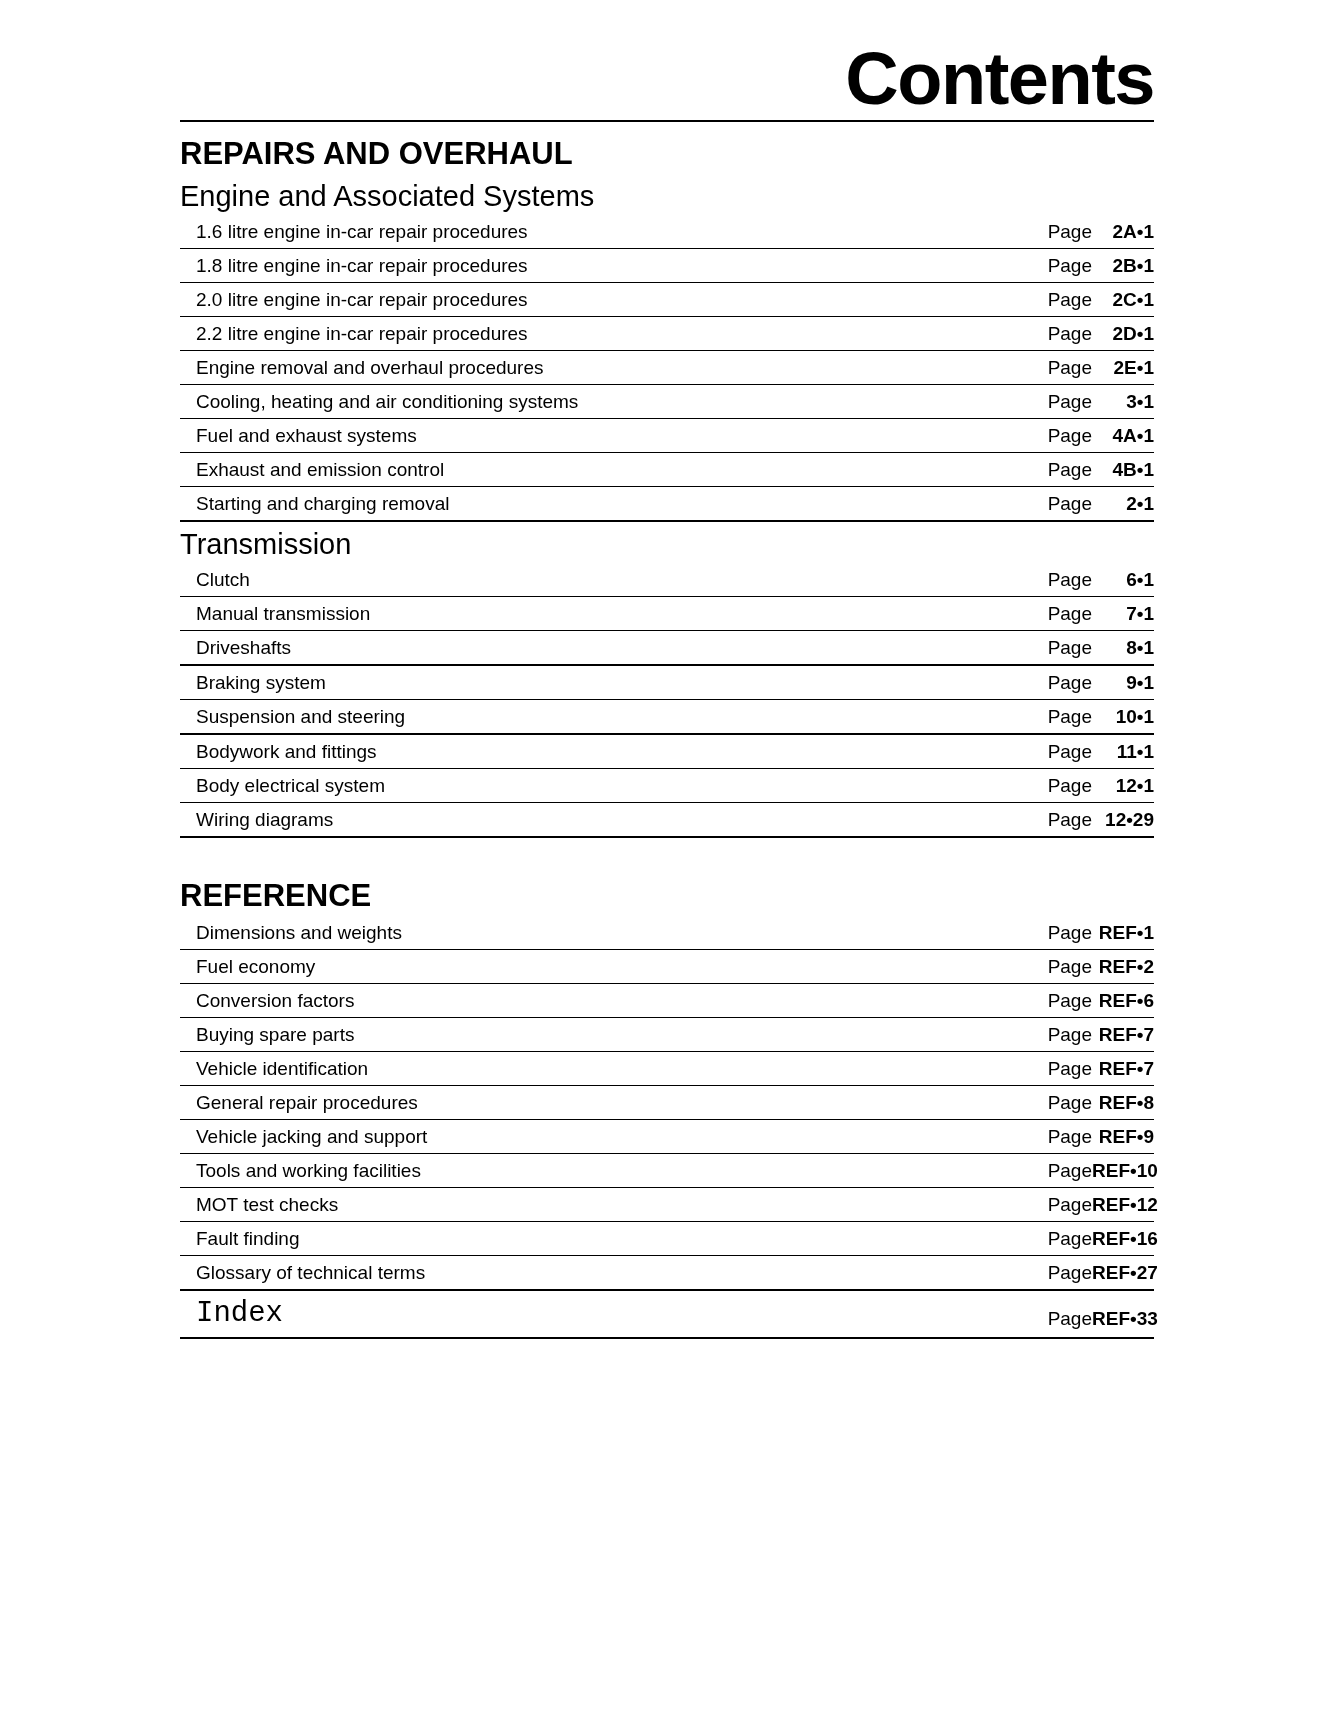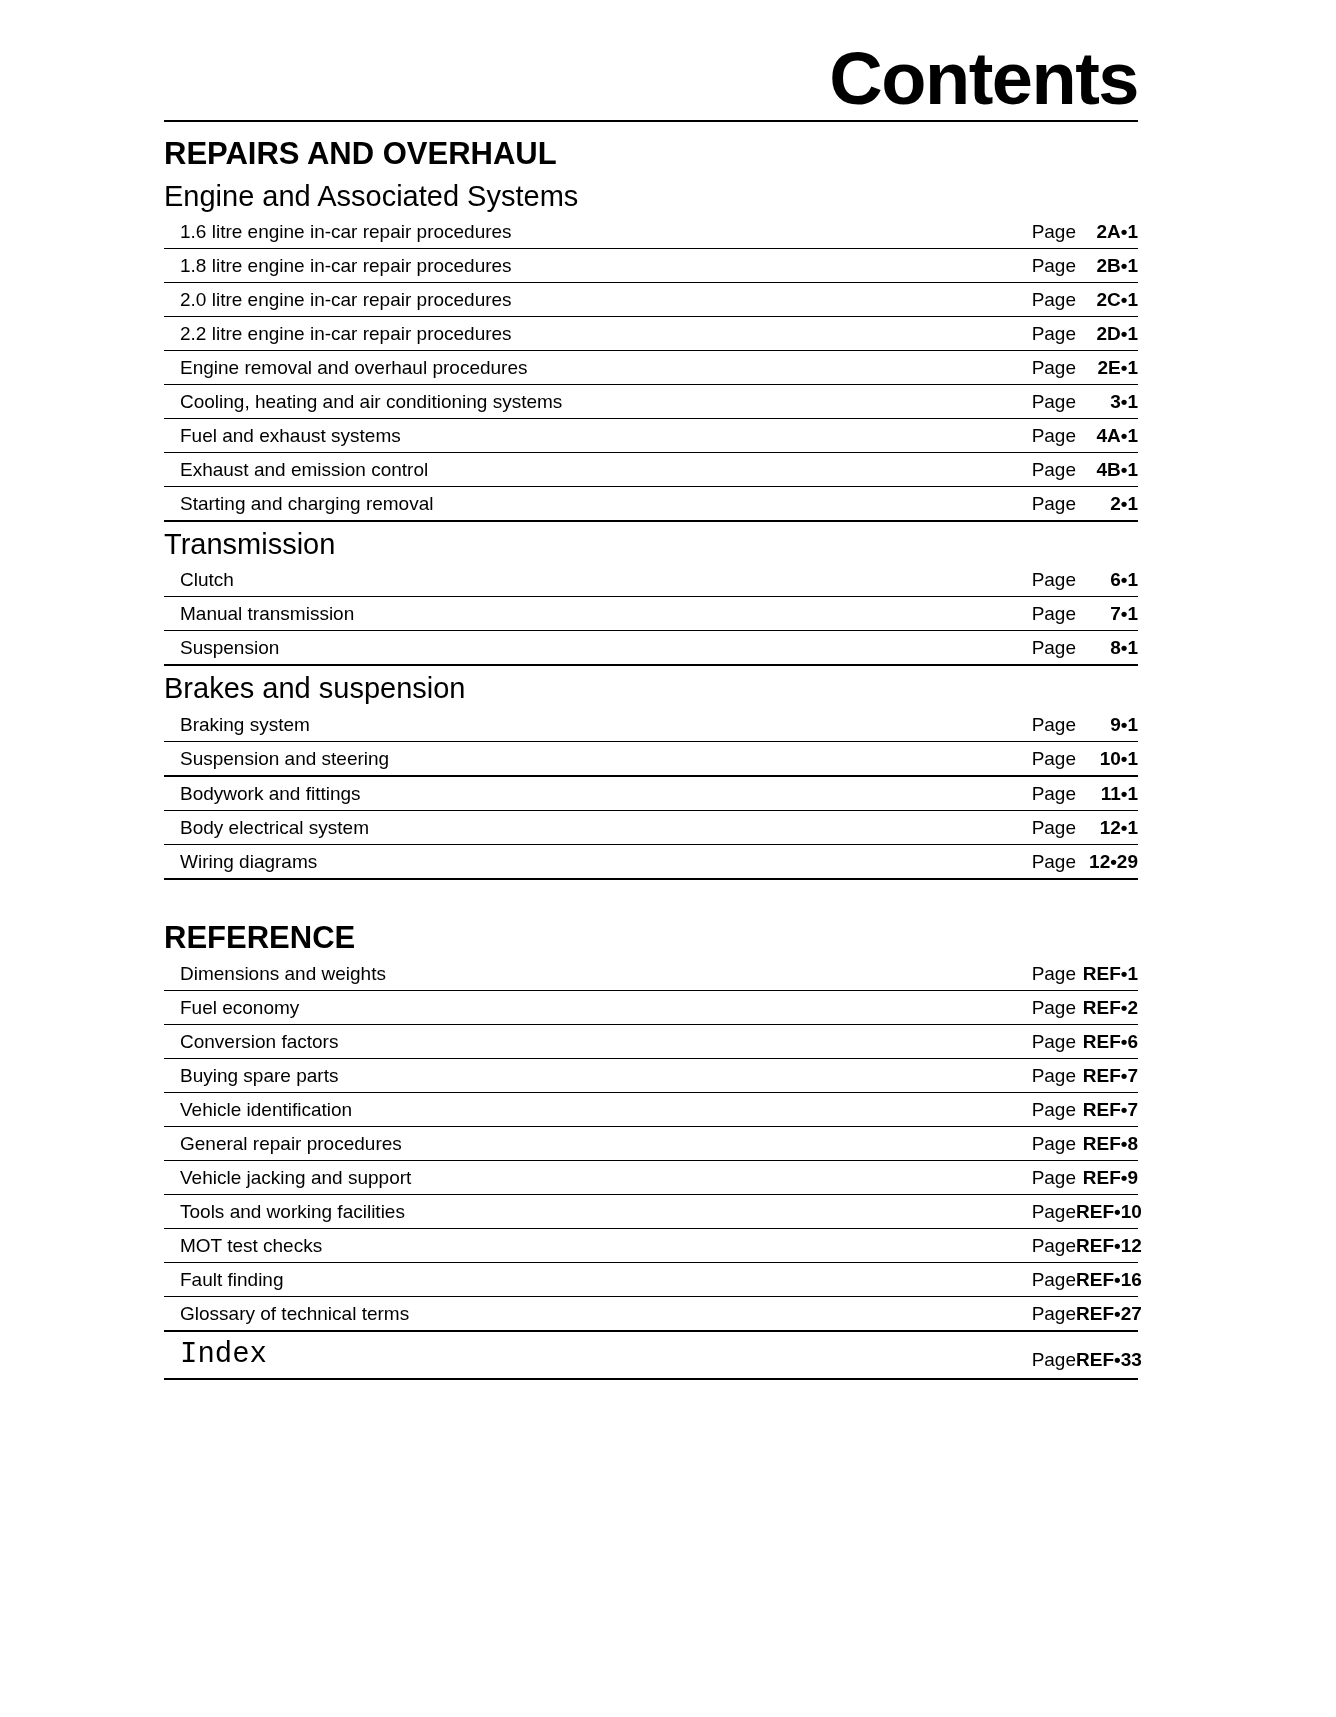"Contents" .content { left: 164px -> 180px }
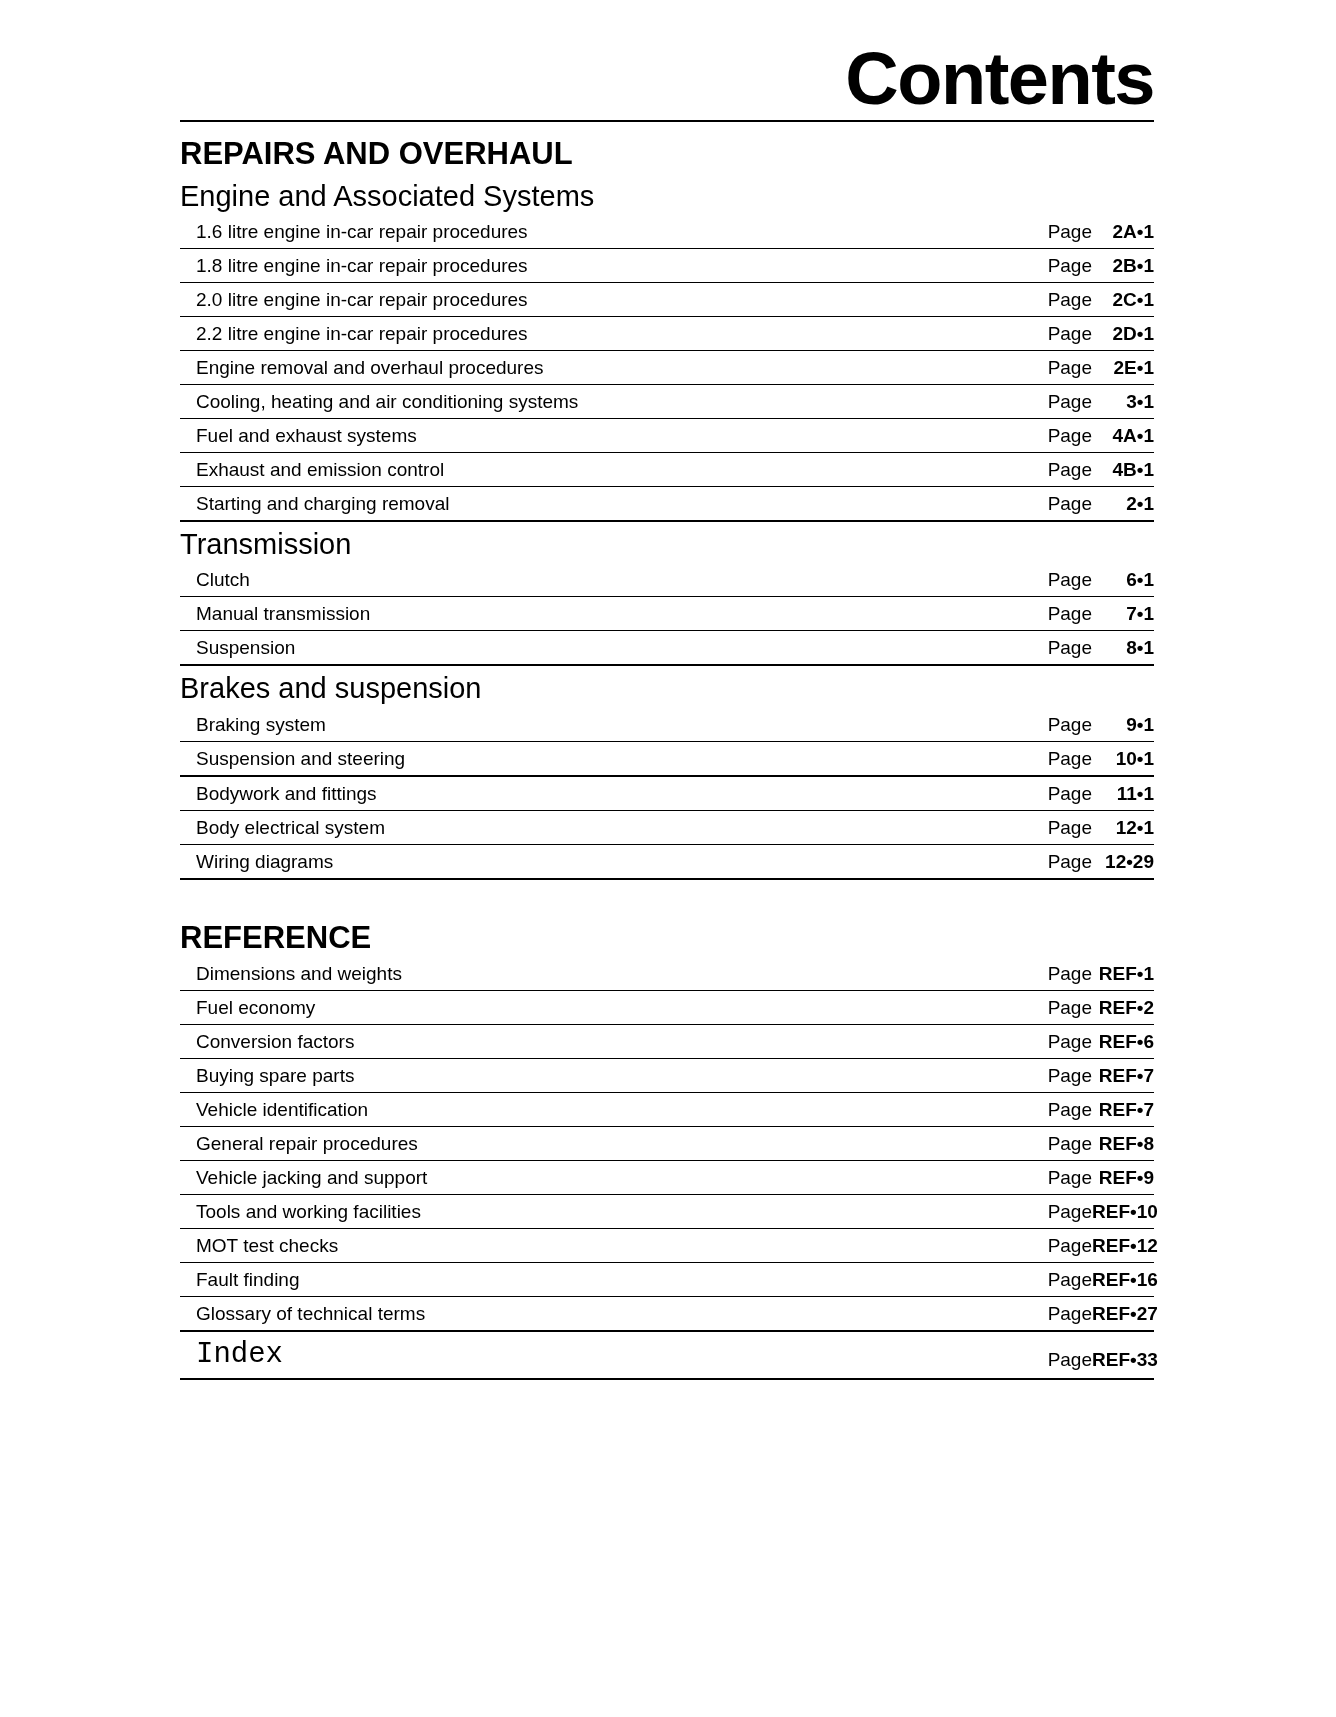"Suspension" span.entry-title { text: Suspension -> Driveshafts }
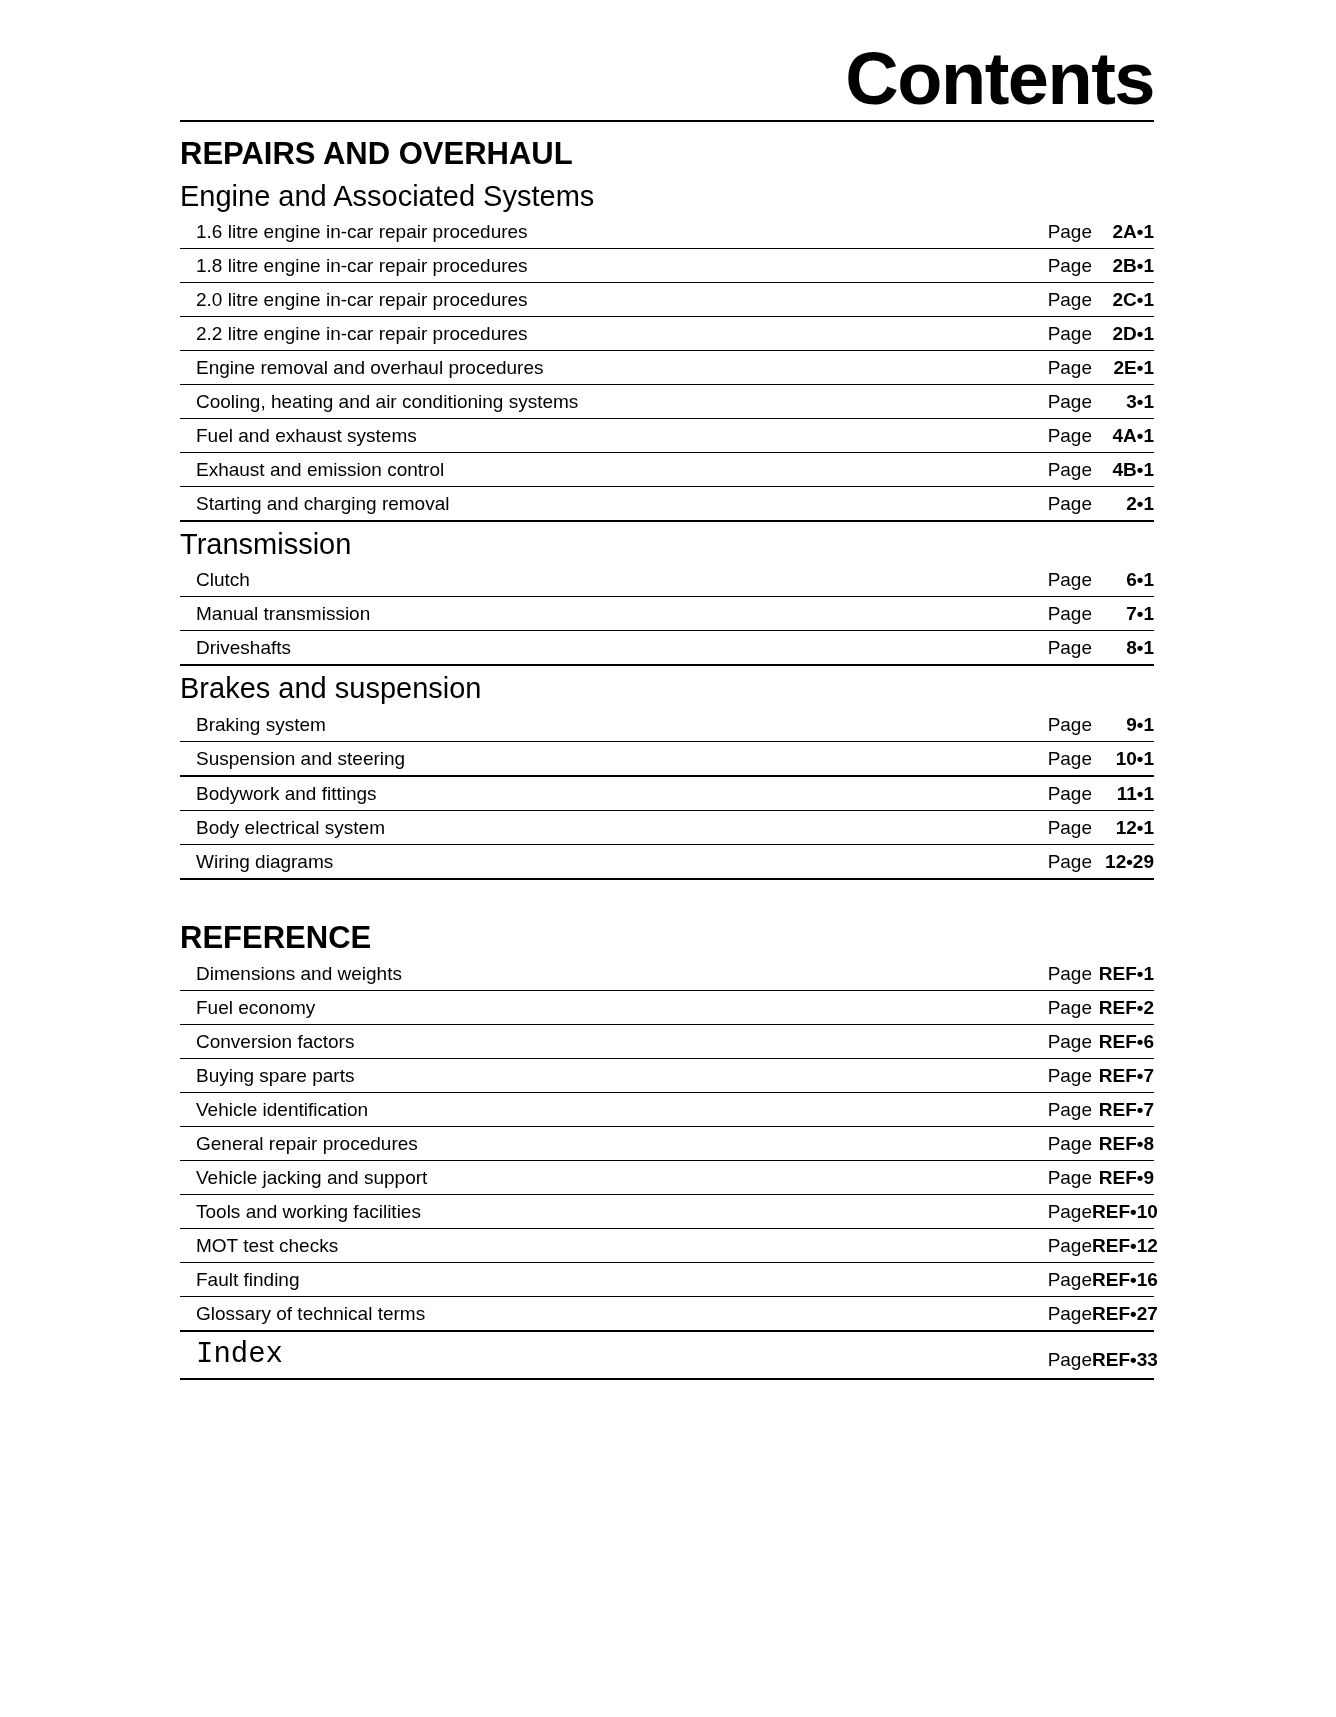"Brakes and suspension" div.sect-minor { html: <div>Brakes and suspension</div> -> none }
